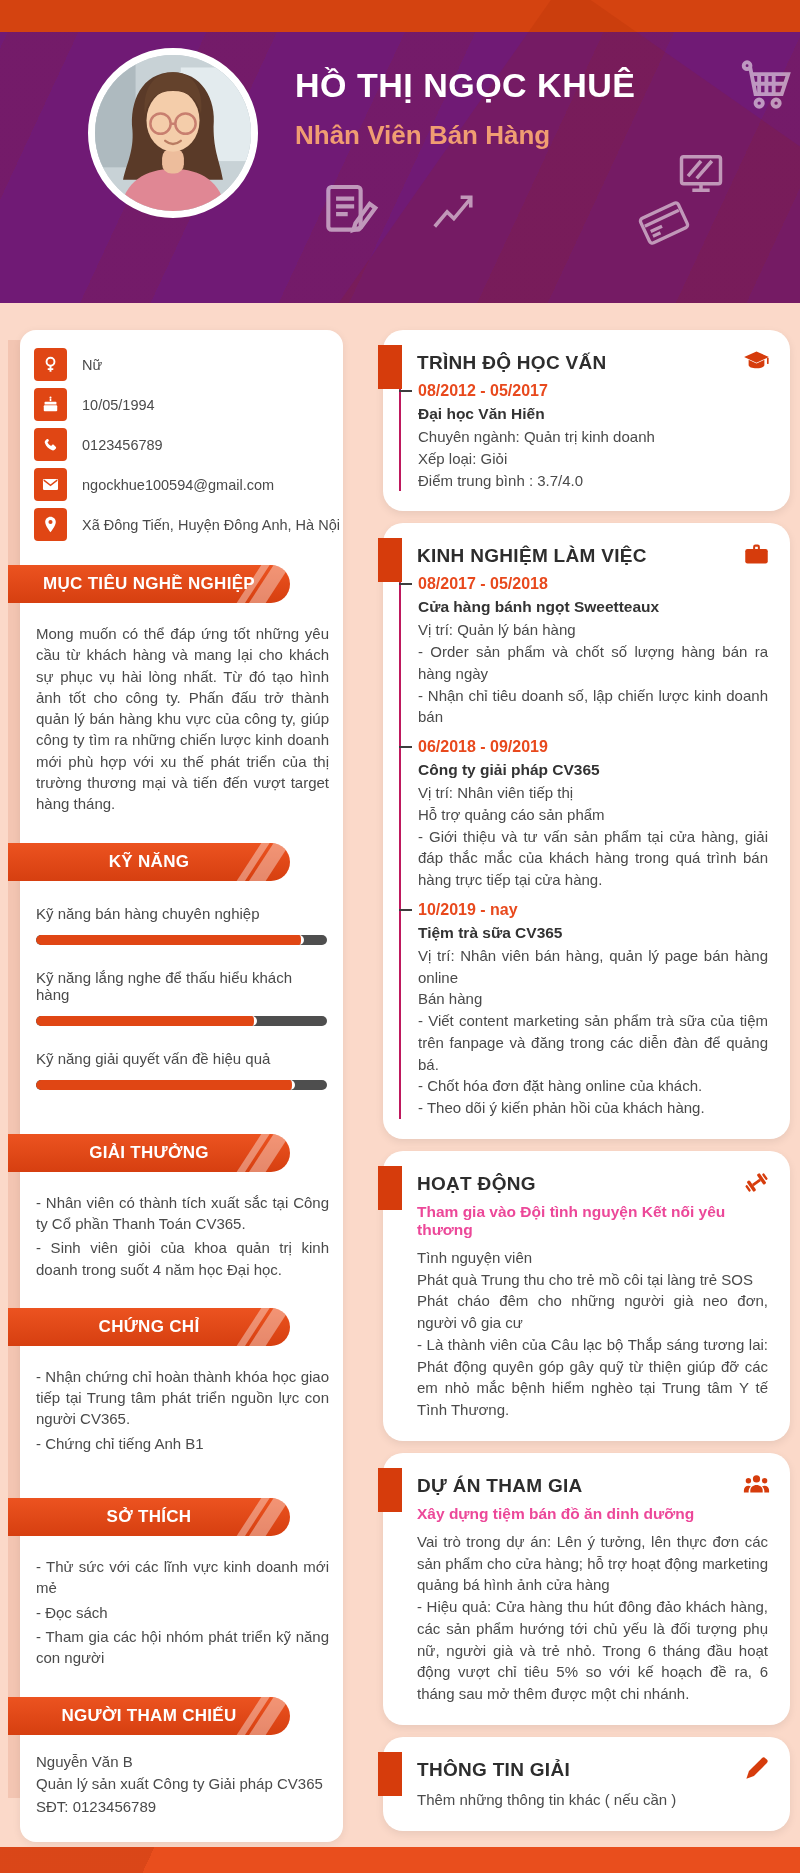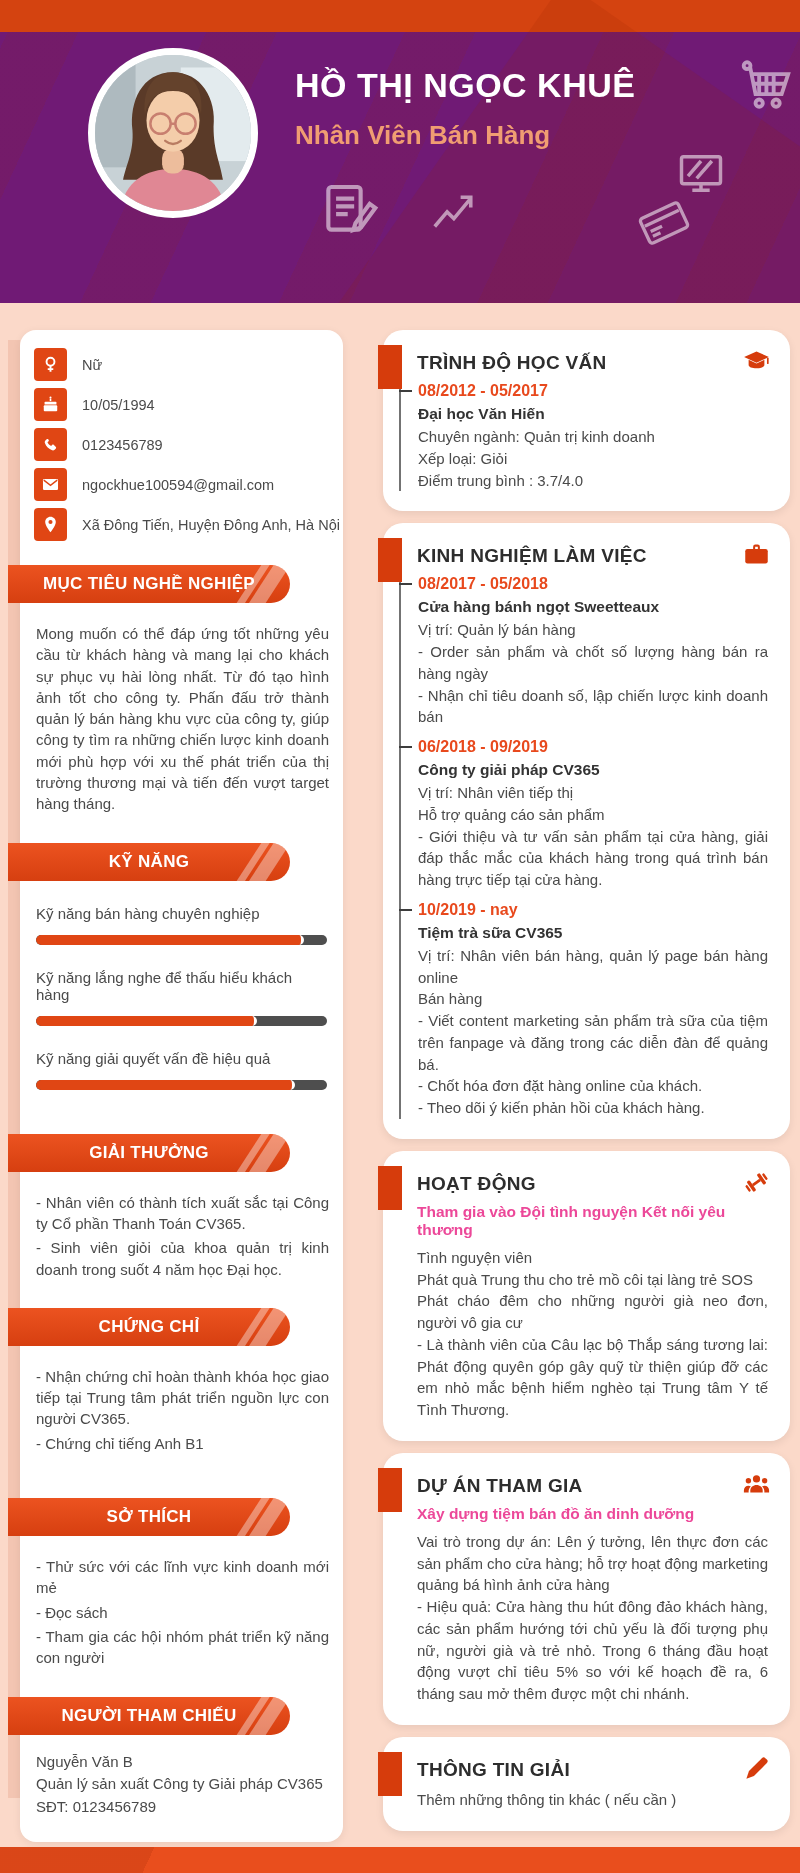"08/2012 - 05/2017" .timeline { border-left: 2px solid #737373 -> 2px solid #be185d }
